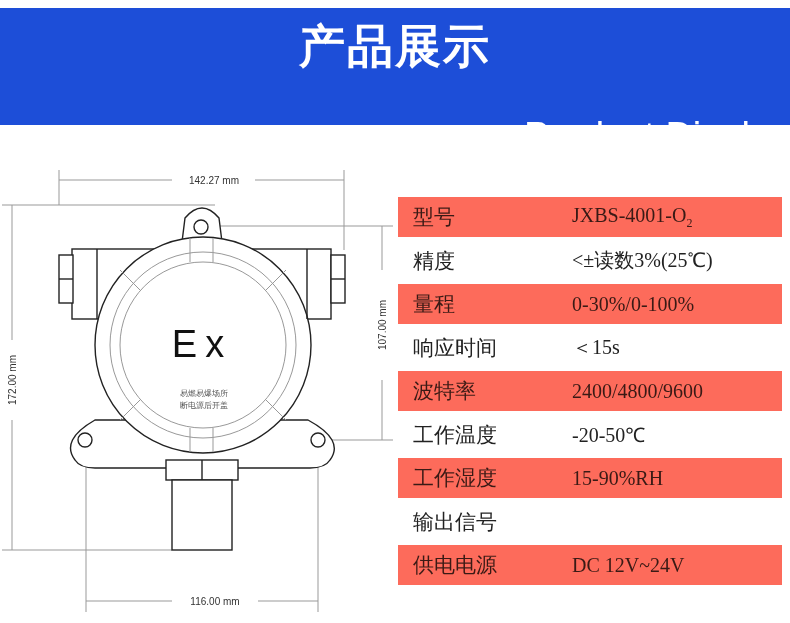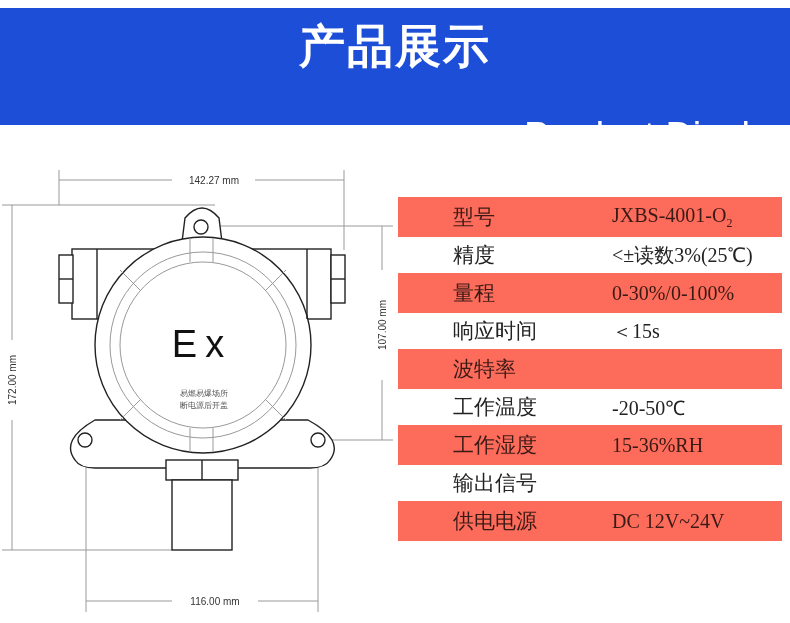"型号" .row .k { margin-left: 40px -> none }
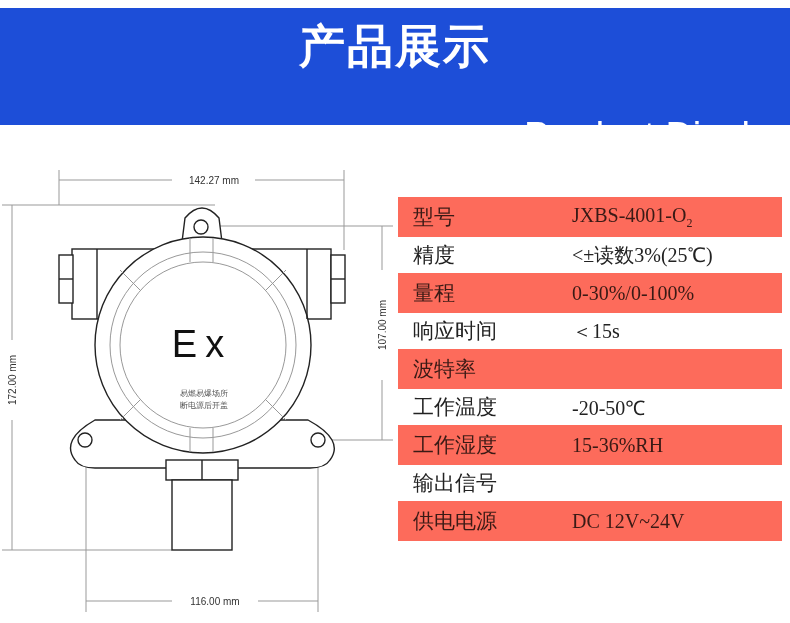"精度" .row { height: 36px -> 47px }
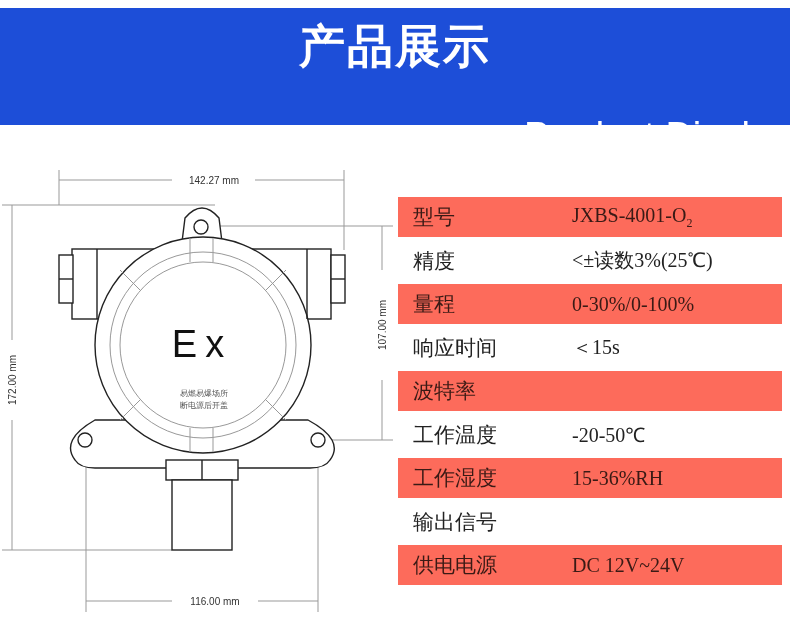"2400/4800/9600" span.v { html: none -> <span>2400/4800/9600</span> }
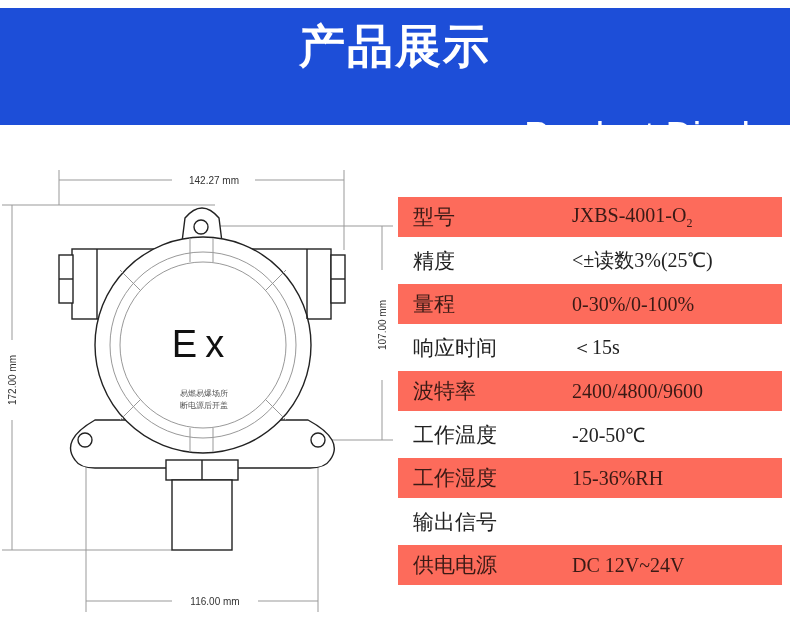"15-36%RH" span.v { text: 15-36%RH -> 15-90%RH }
